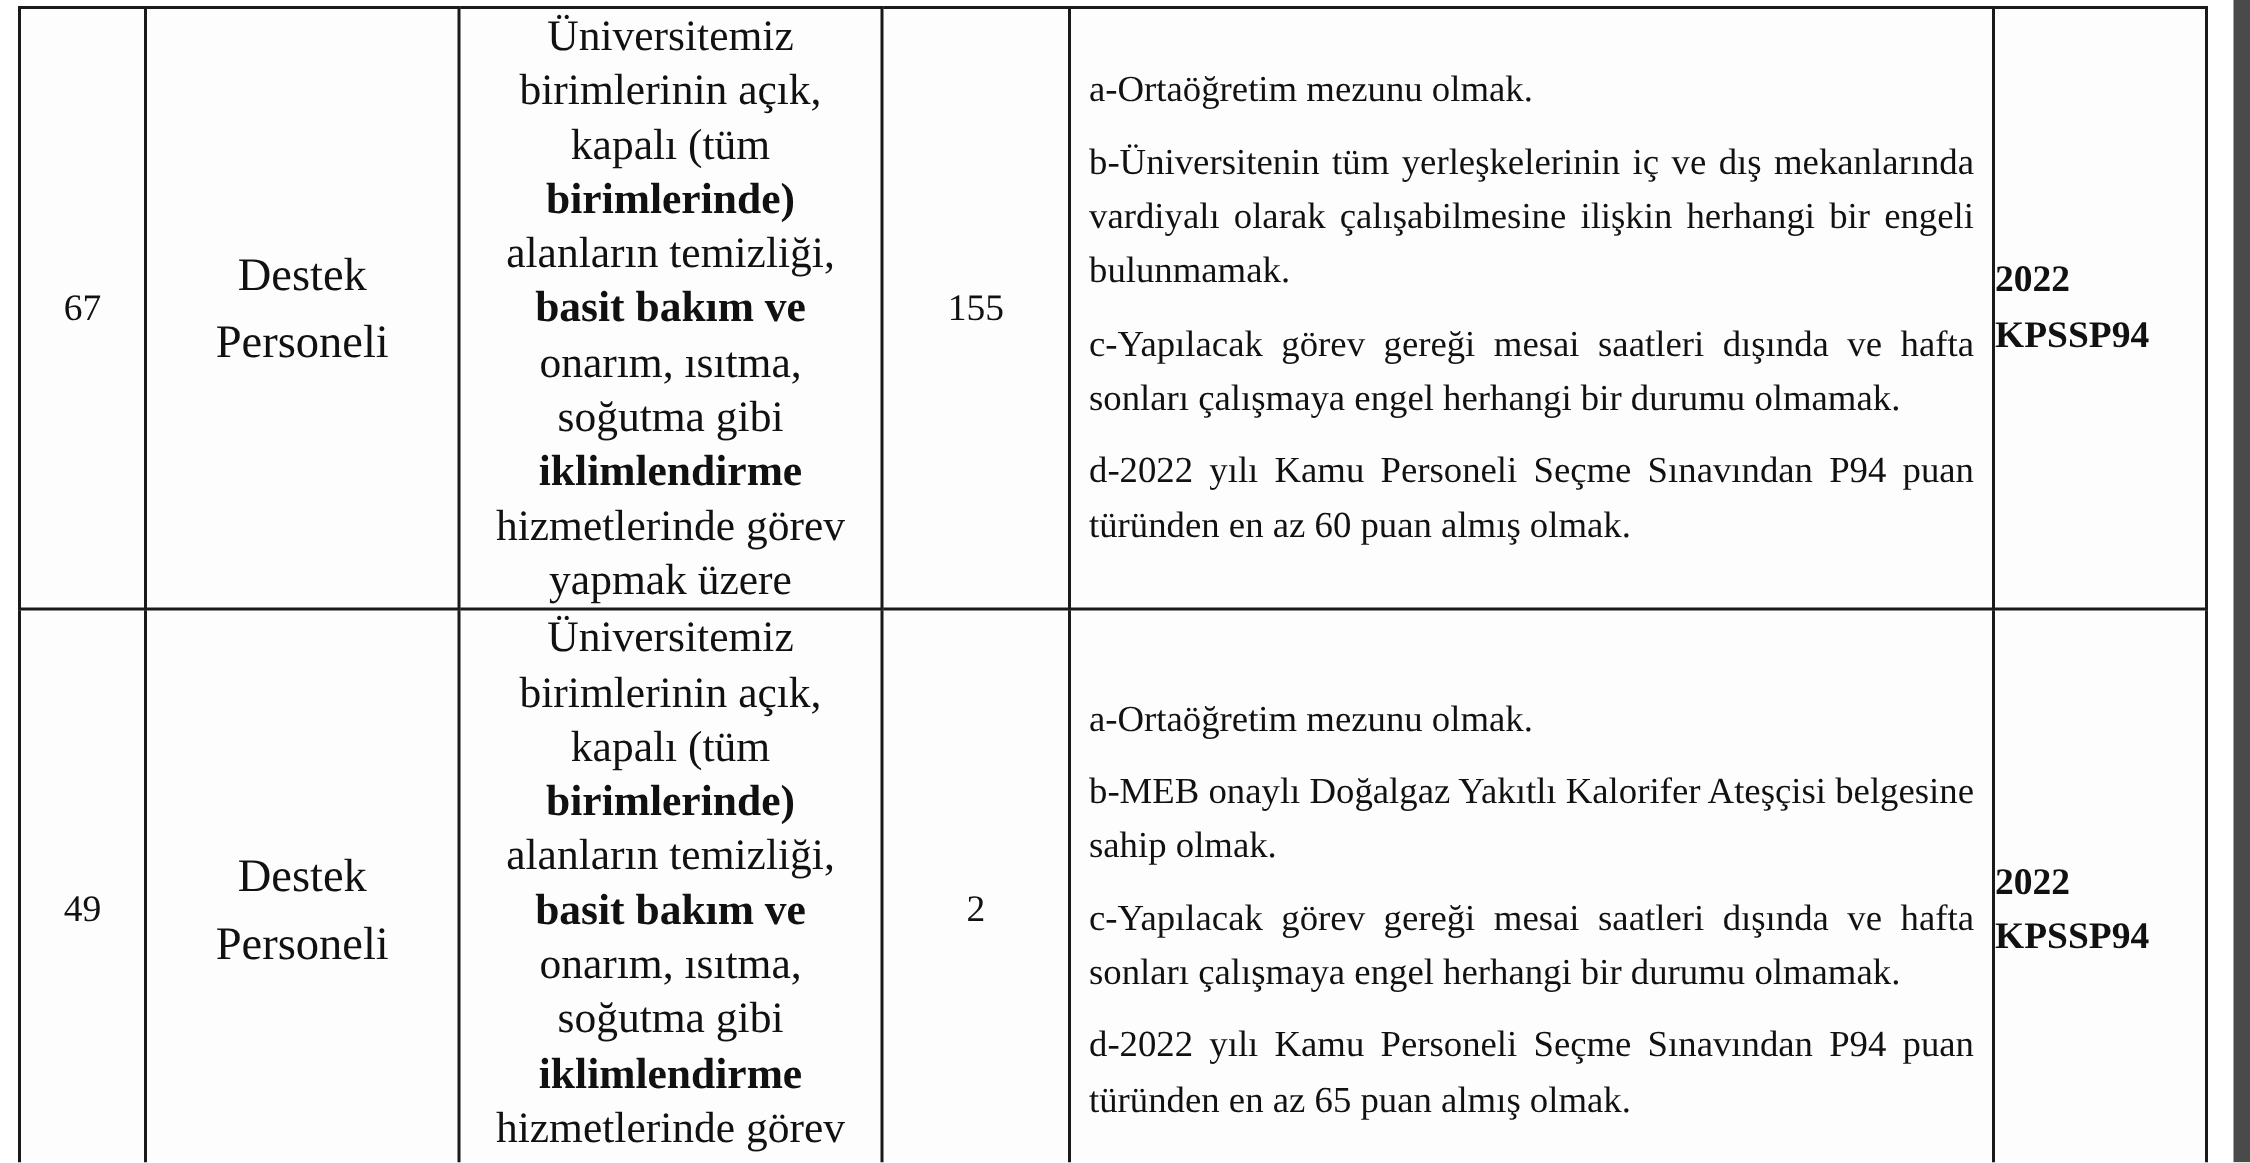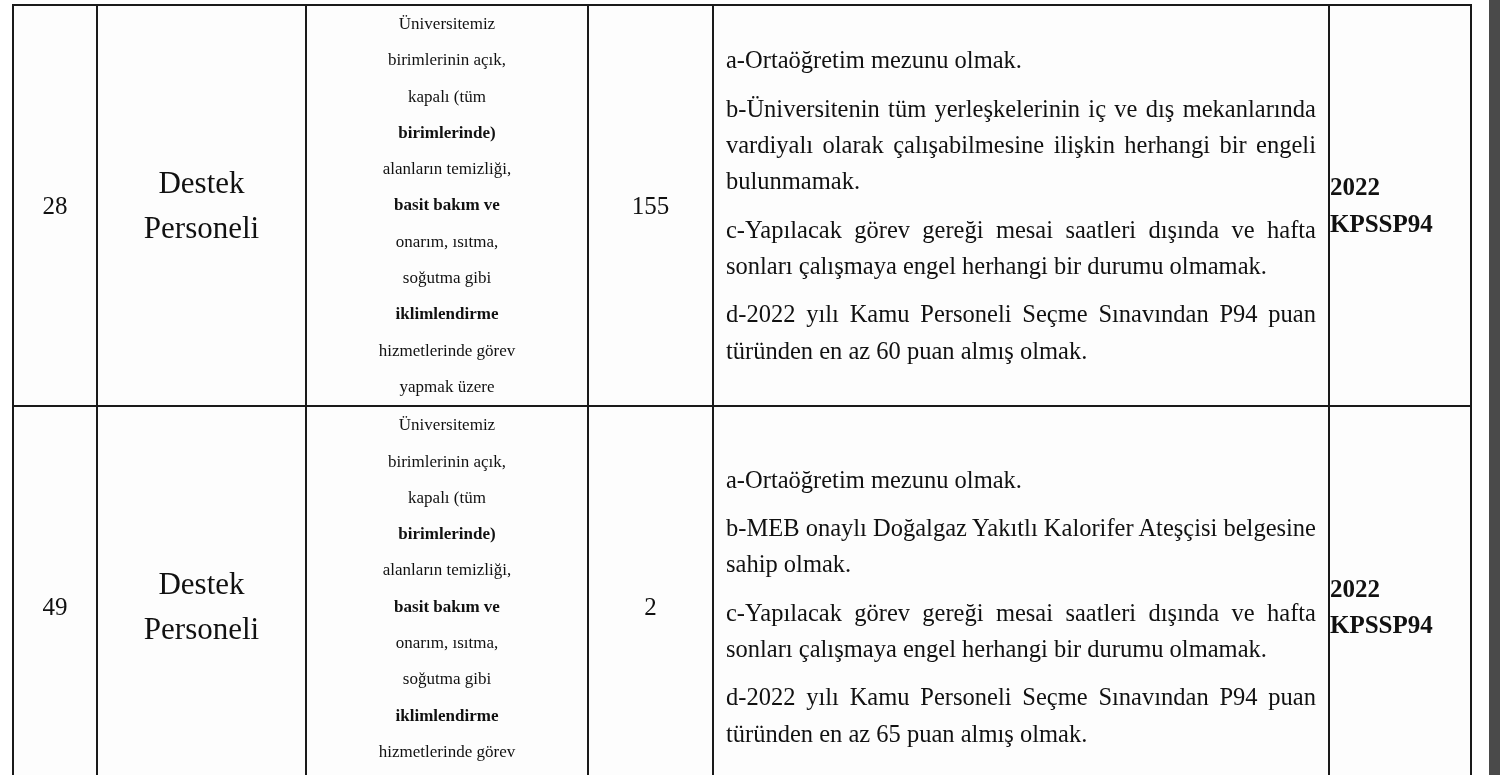"Üniversitemiz" .cell-desc { font-size: 17px -> 29px }
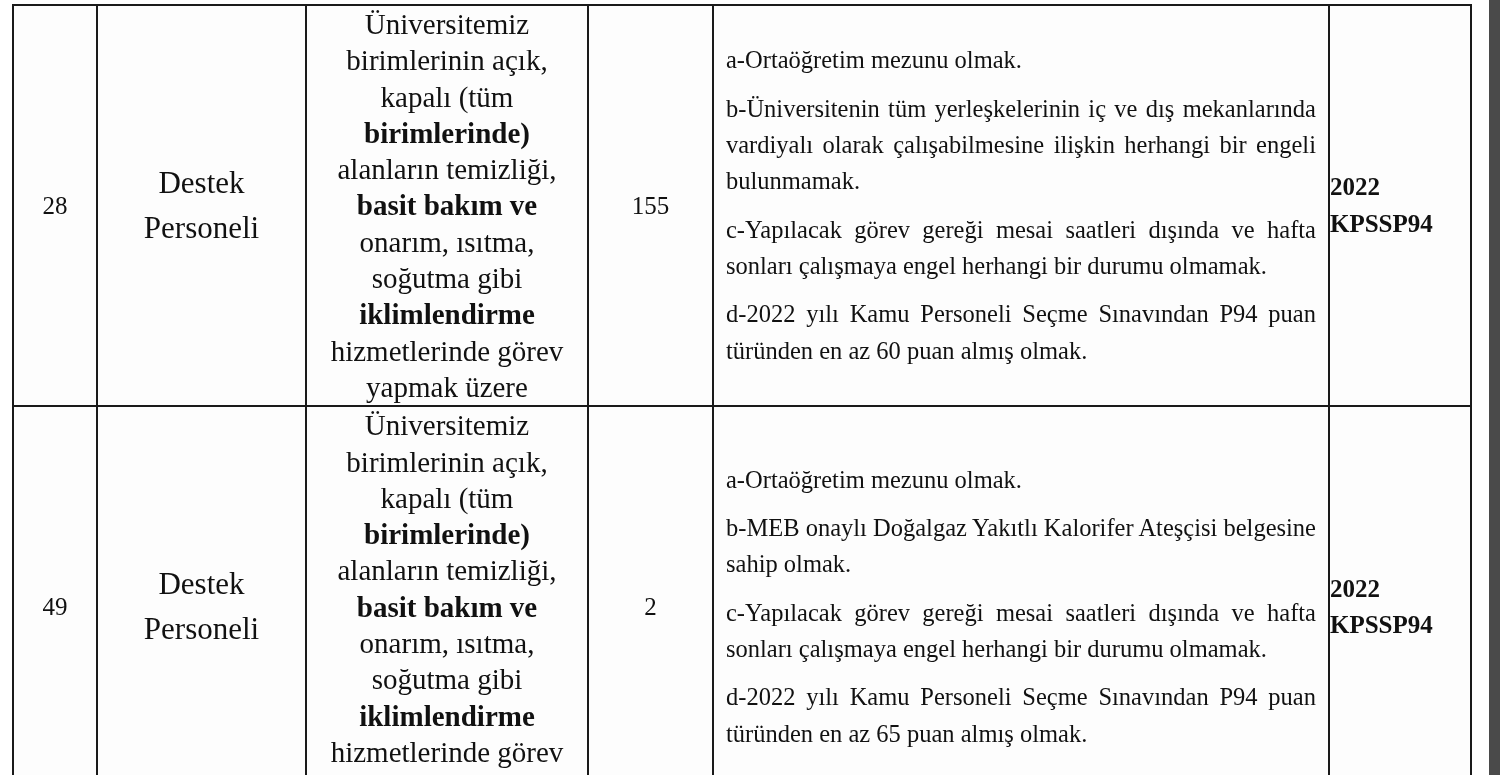"28" td.cell-no { text: 28 -> 67 }
